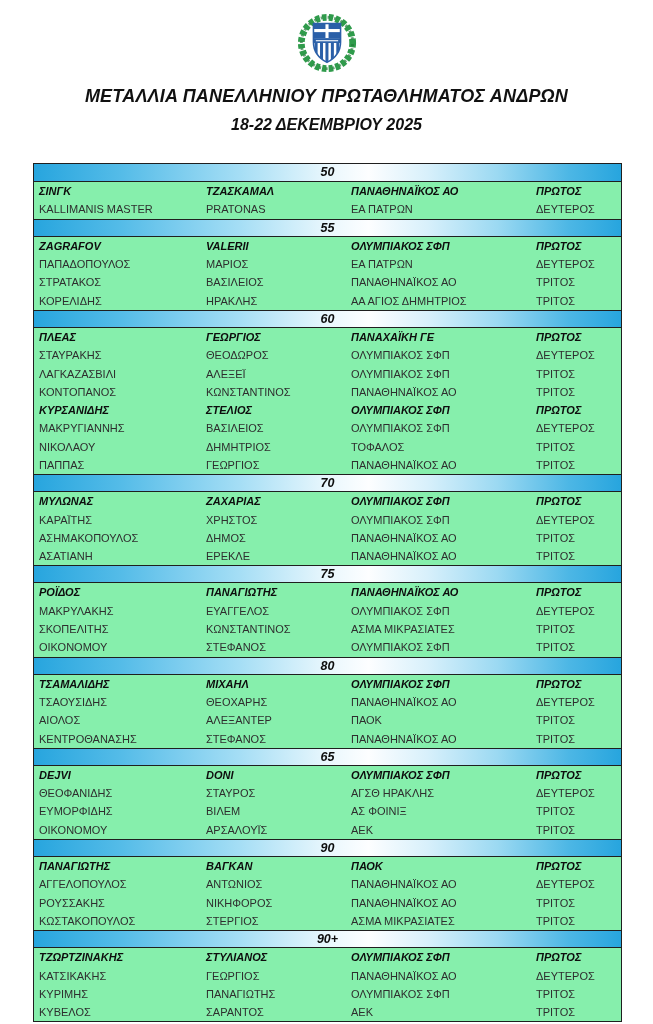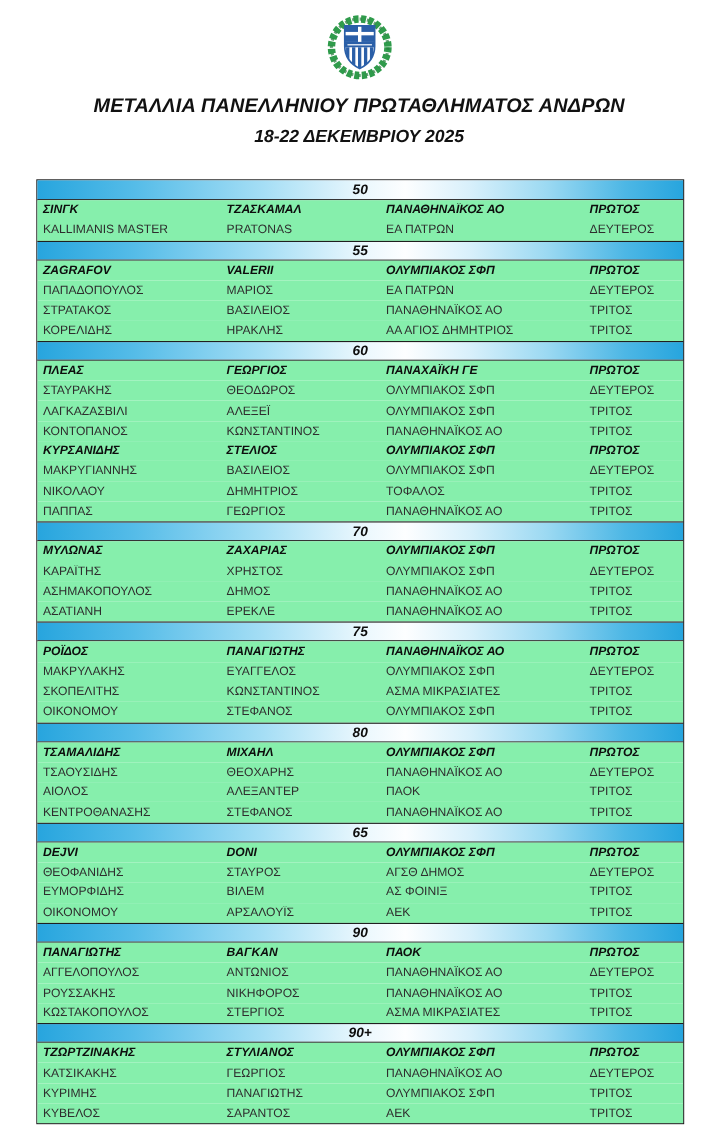"ΑΓΣΘ ΔΗΜΟΣ" div.cell { text: ΔΗΜΟΣ -> ΗΡΑΚΛΗΣ }
